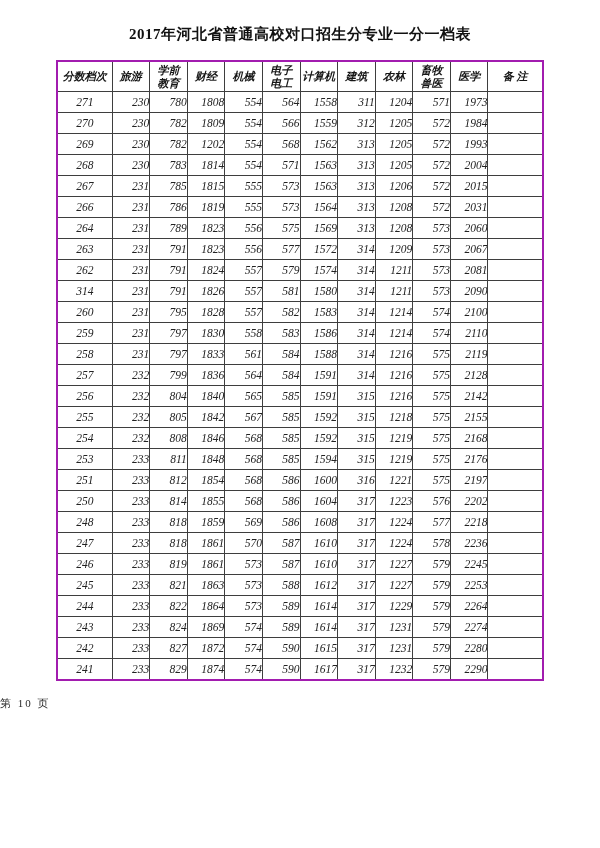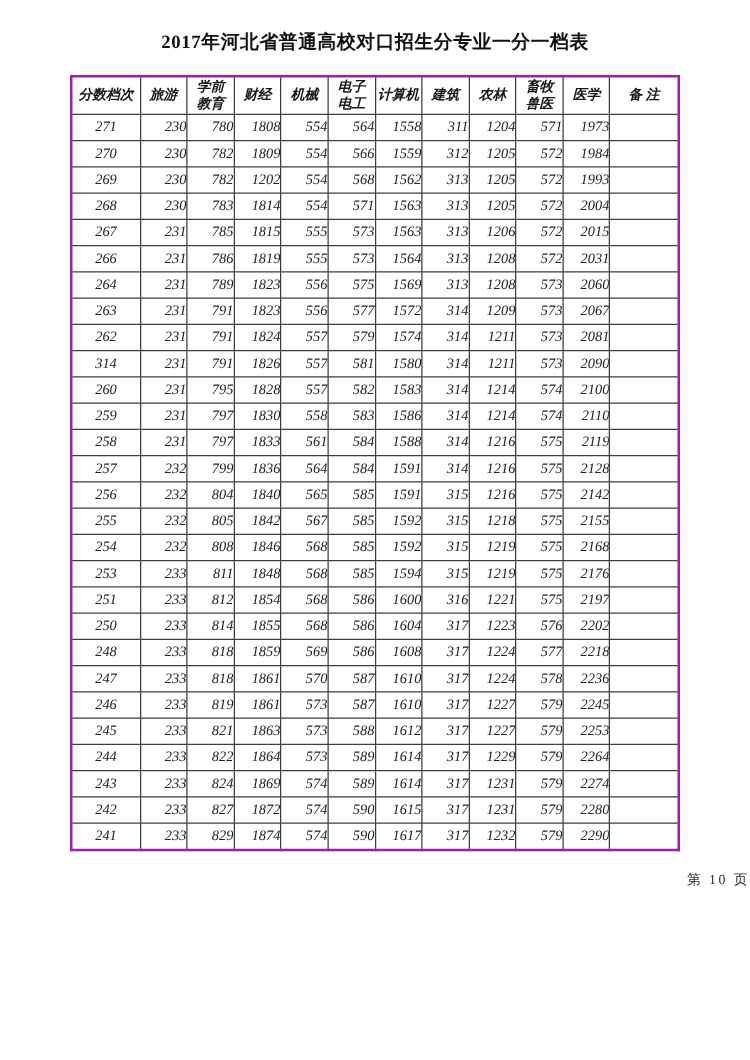"第 10 页" .footer { text-align: right -> left }
